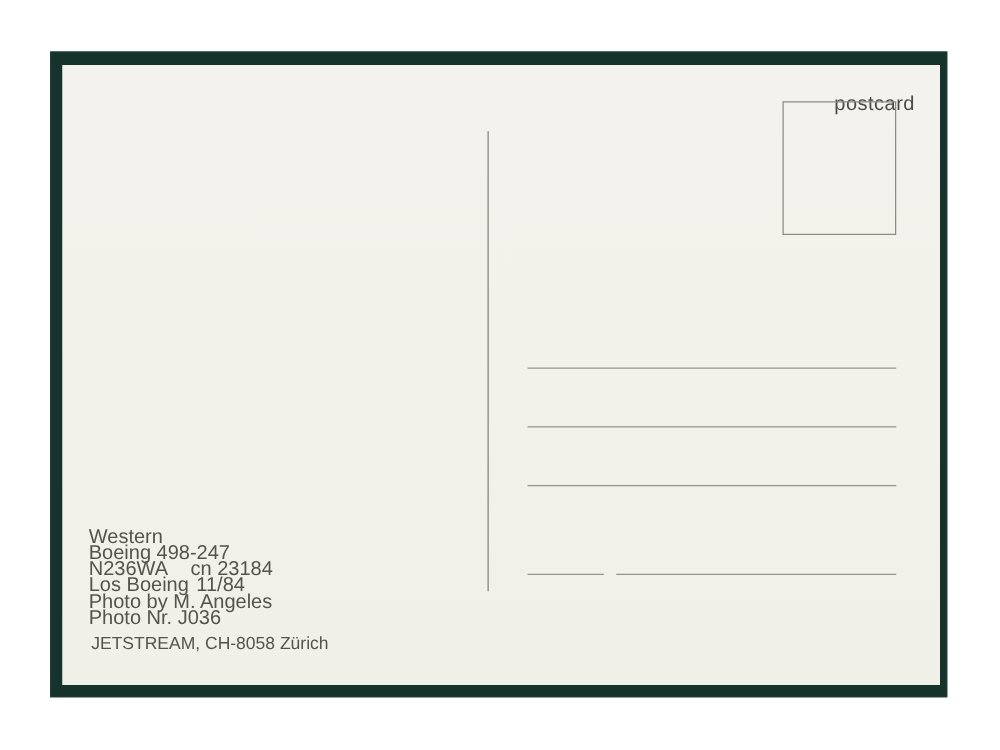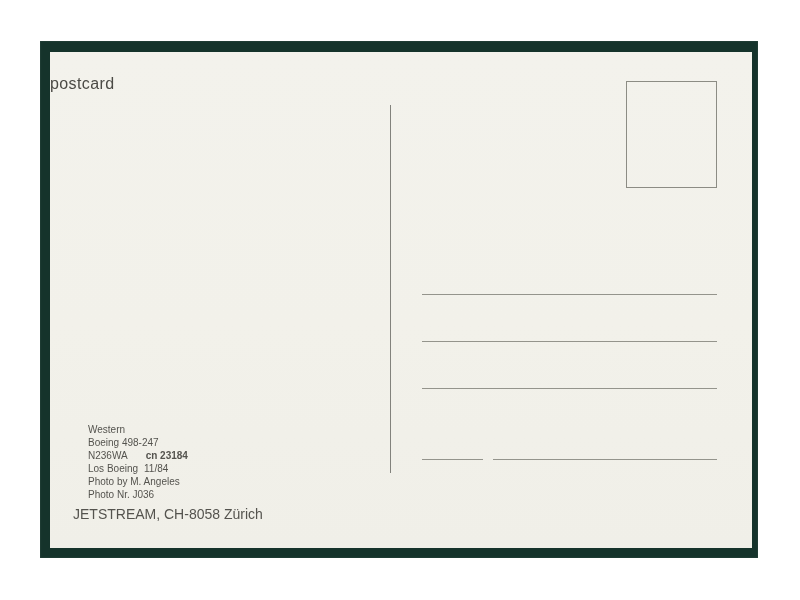"postcard" .card-title { text-align: left -> right }
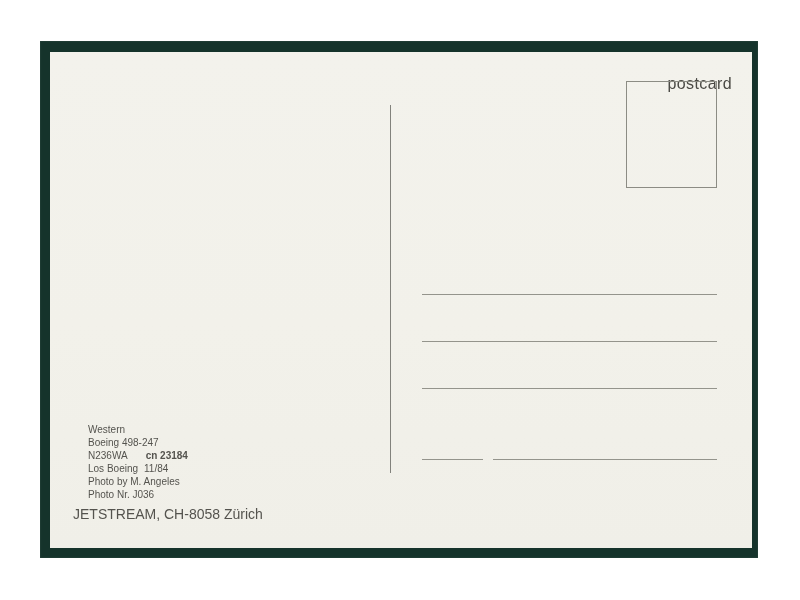"Western" .photo-info { font-size: 10px -> 16px; left: 38px -> 21px }
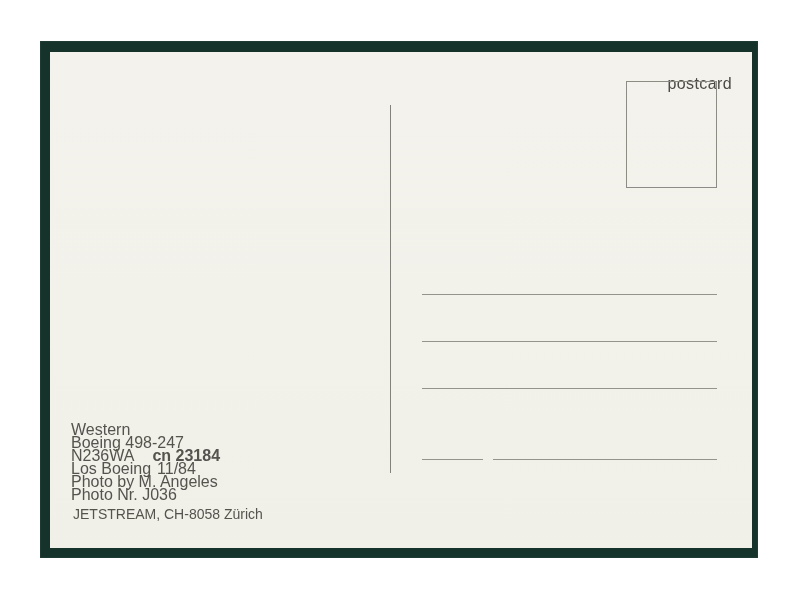"cn 23184" .photo-info .cn { font-weight: bold -> none }
